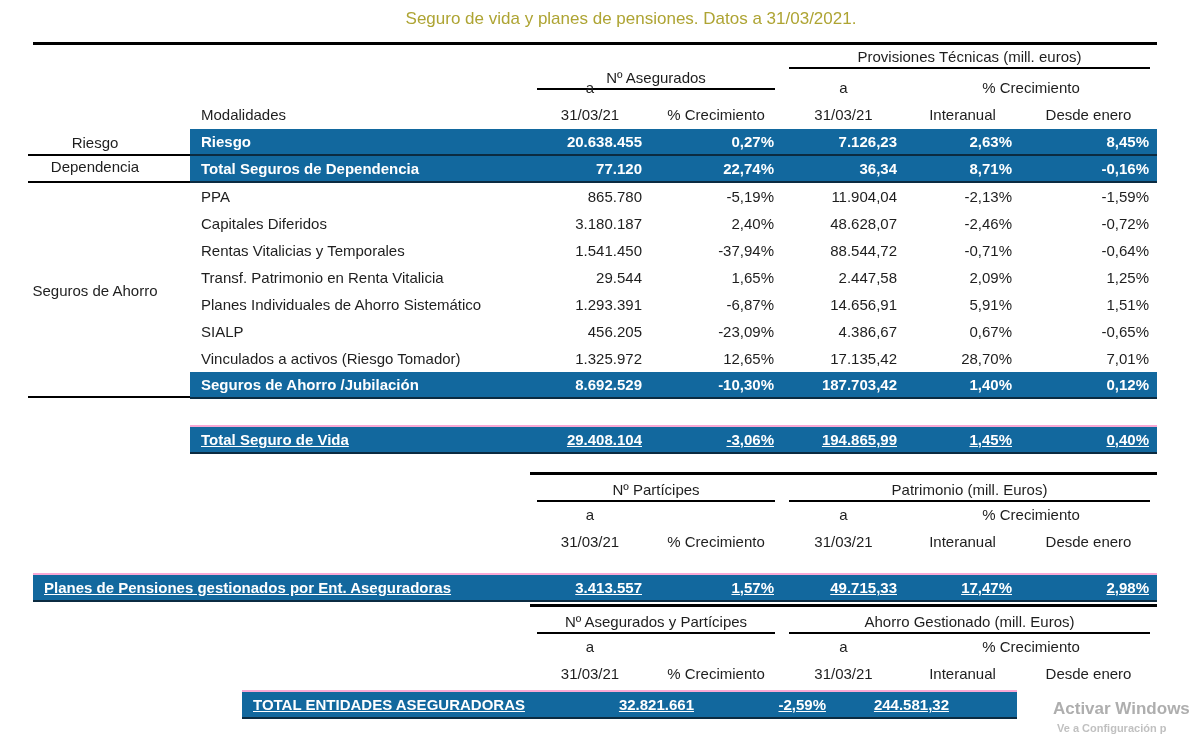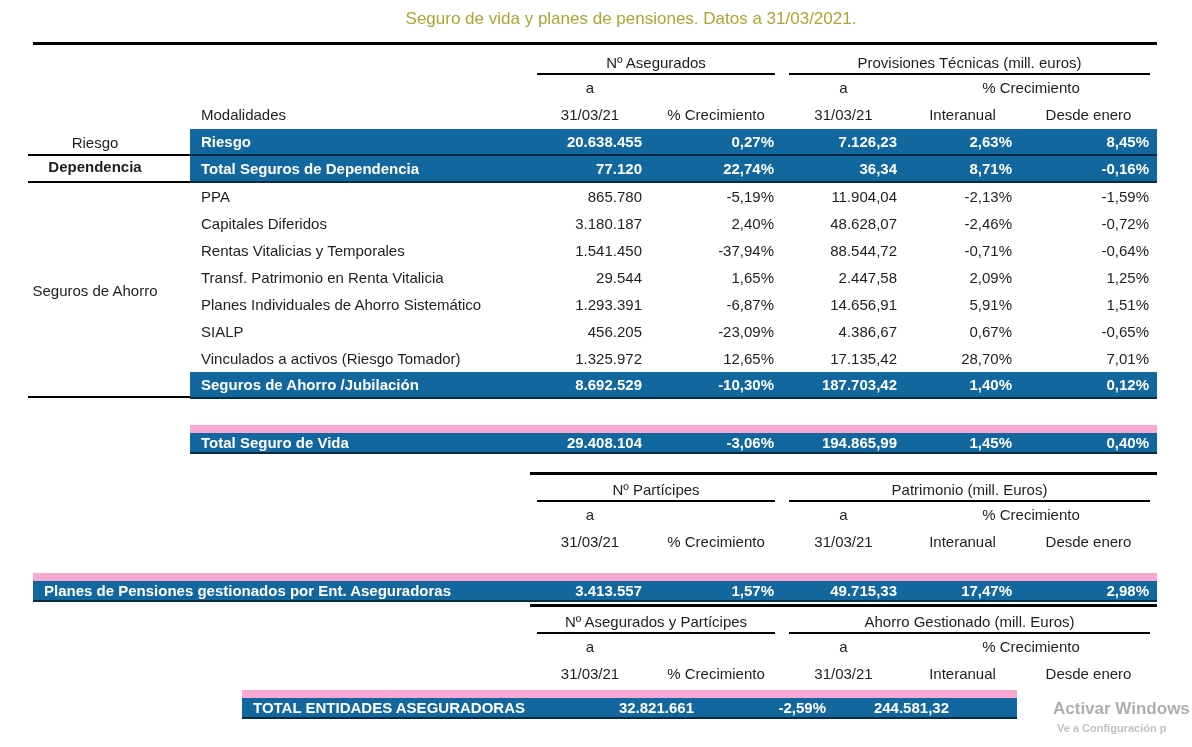"Nº Asegurados" div.hcell { order: before "Provisiones Técnicas (mill. euros)" -> after "Provisiones Técnicas (mill. euros)" }
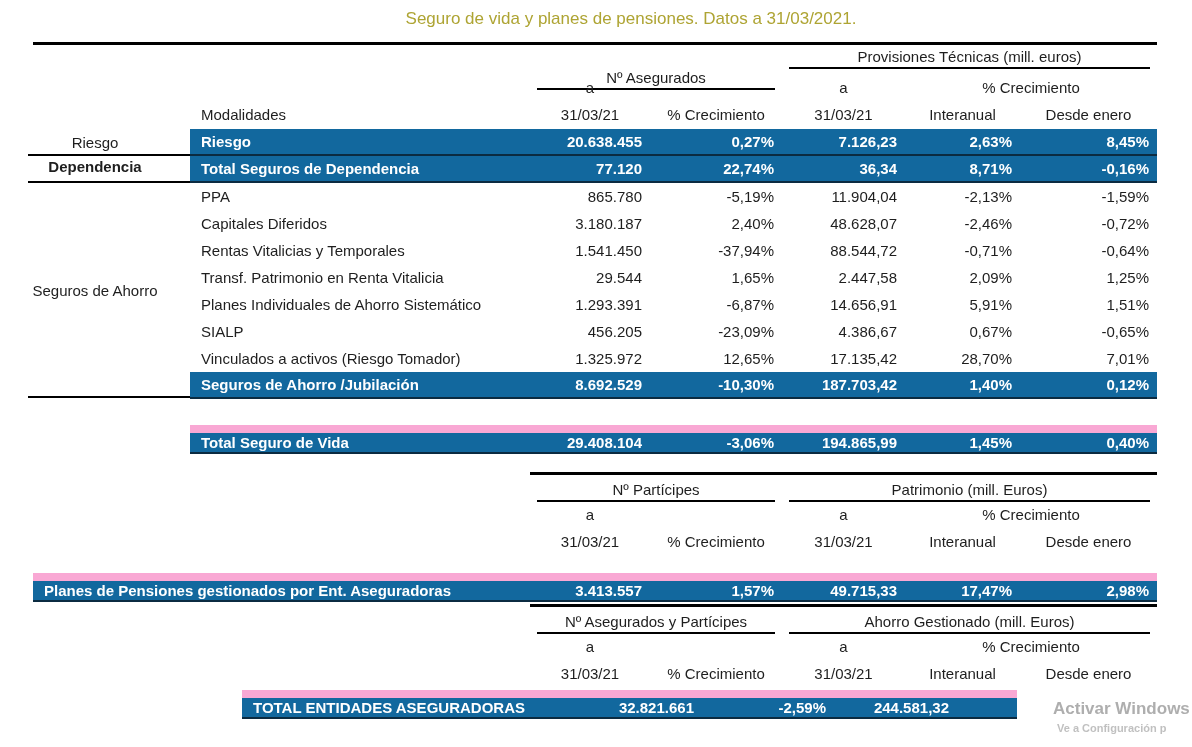"Dependencia" .ll-dep { font-weight: bold -> none }
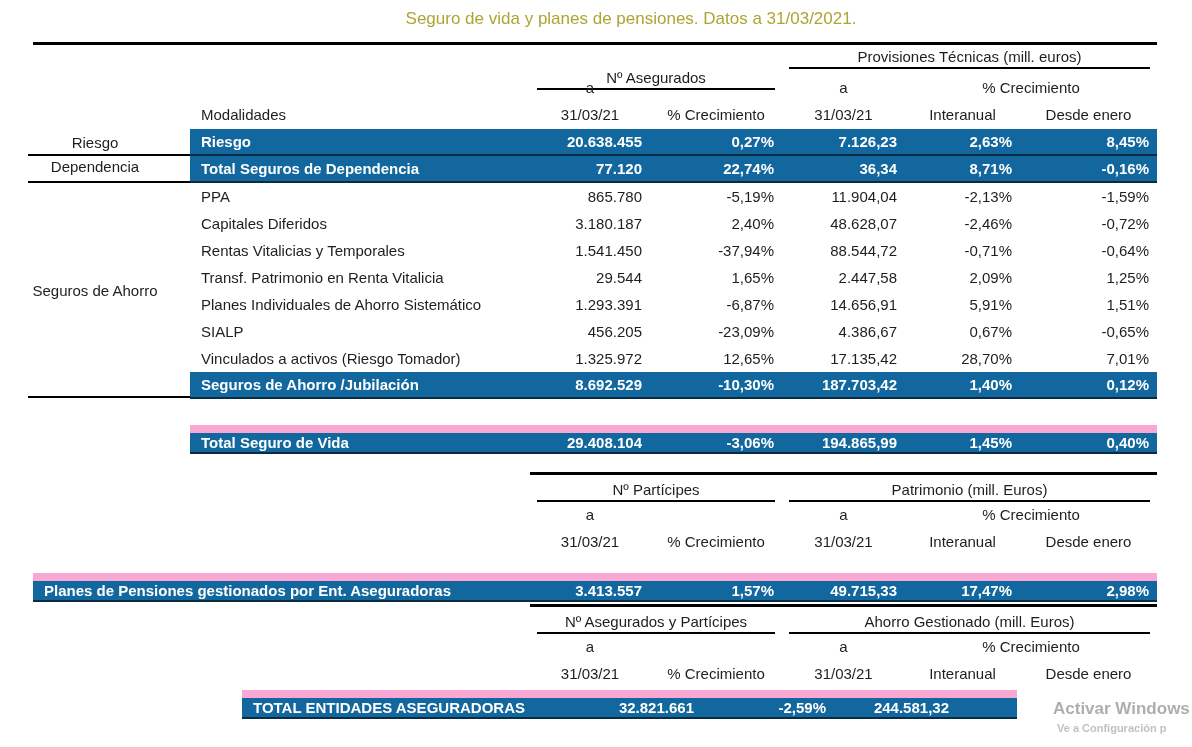"Total Seguro de Vida" .t1-total .trow,.pension-row .trow,.grand-row .trow { border-top: 8px solid #f9a8d4 -> 2px solid #f9a8d4; text-decoration: none -> underline }
